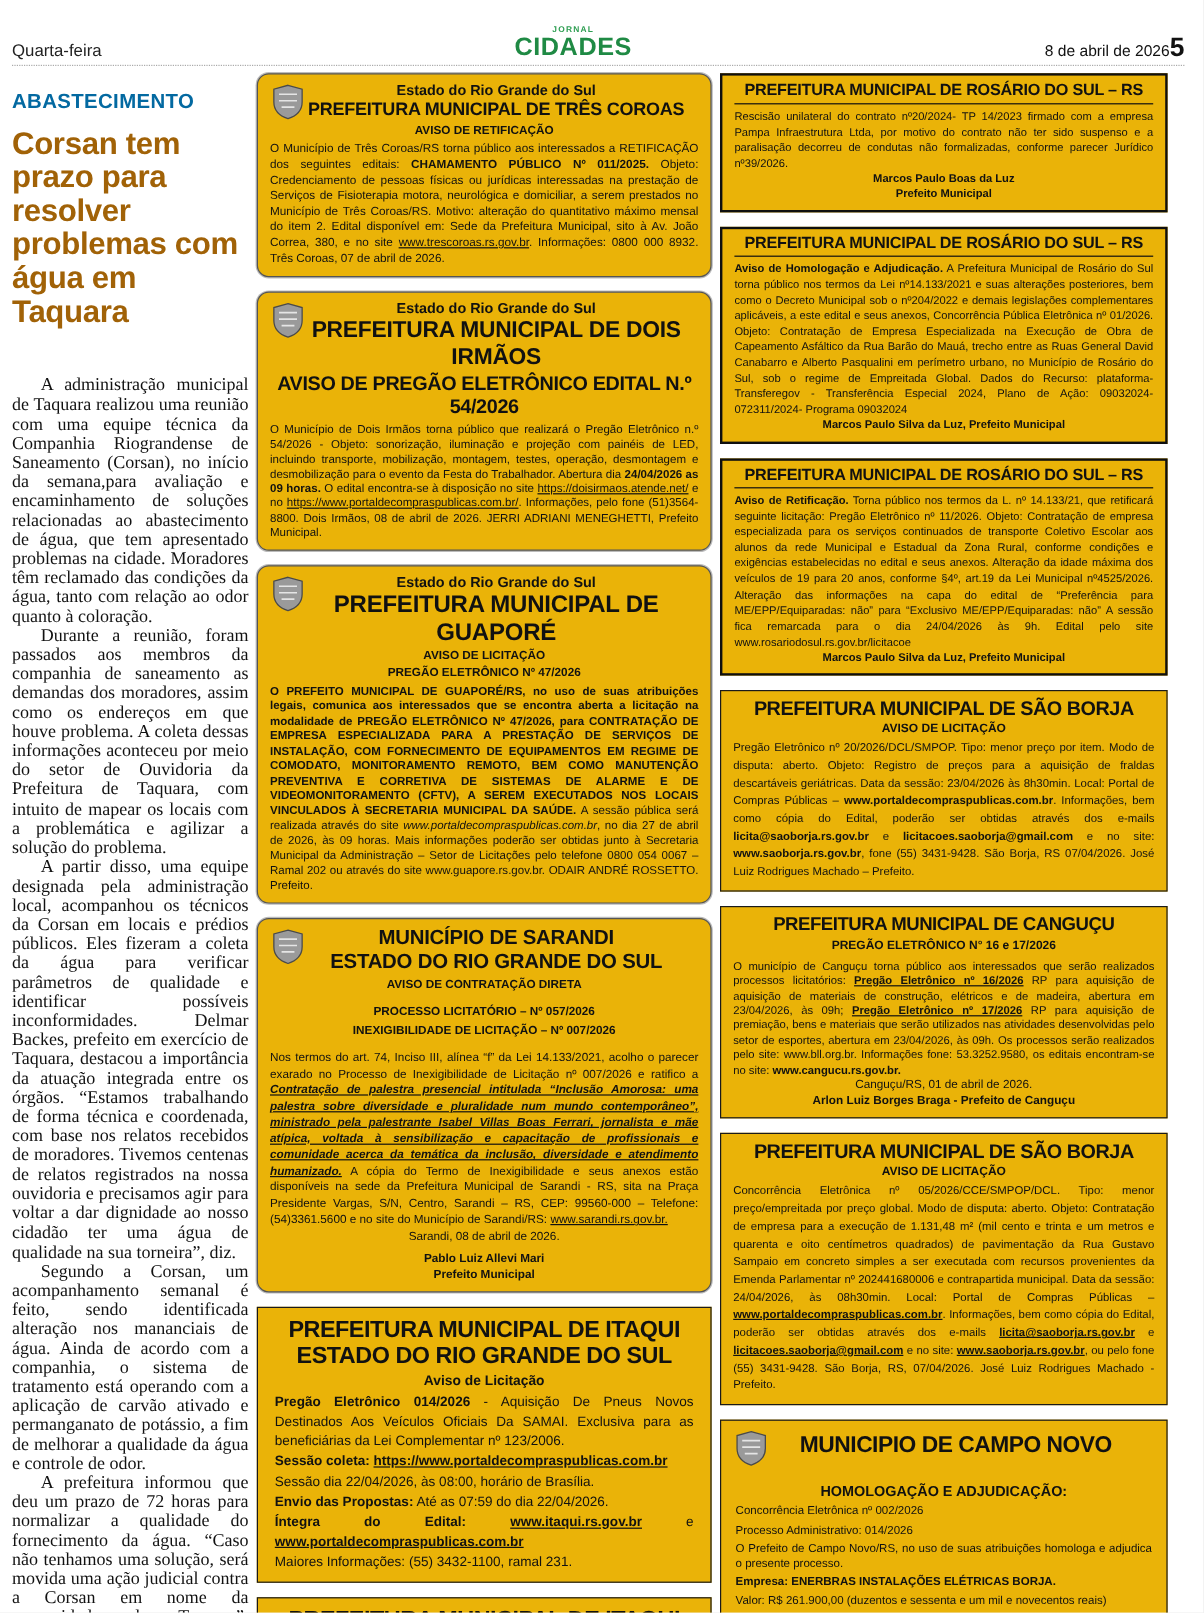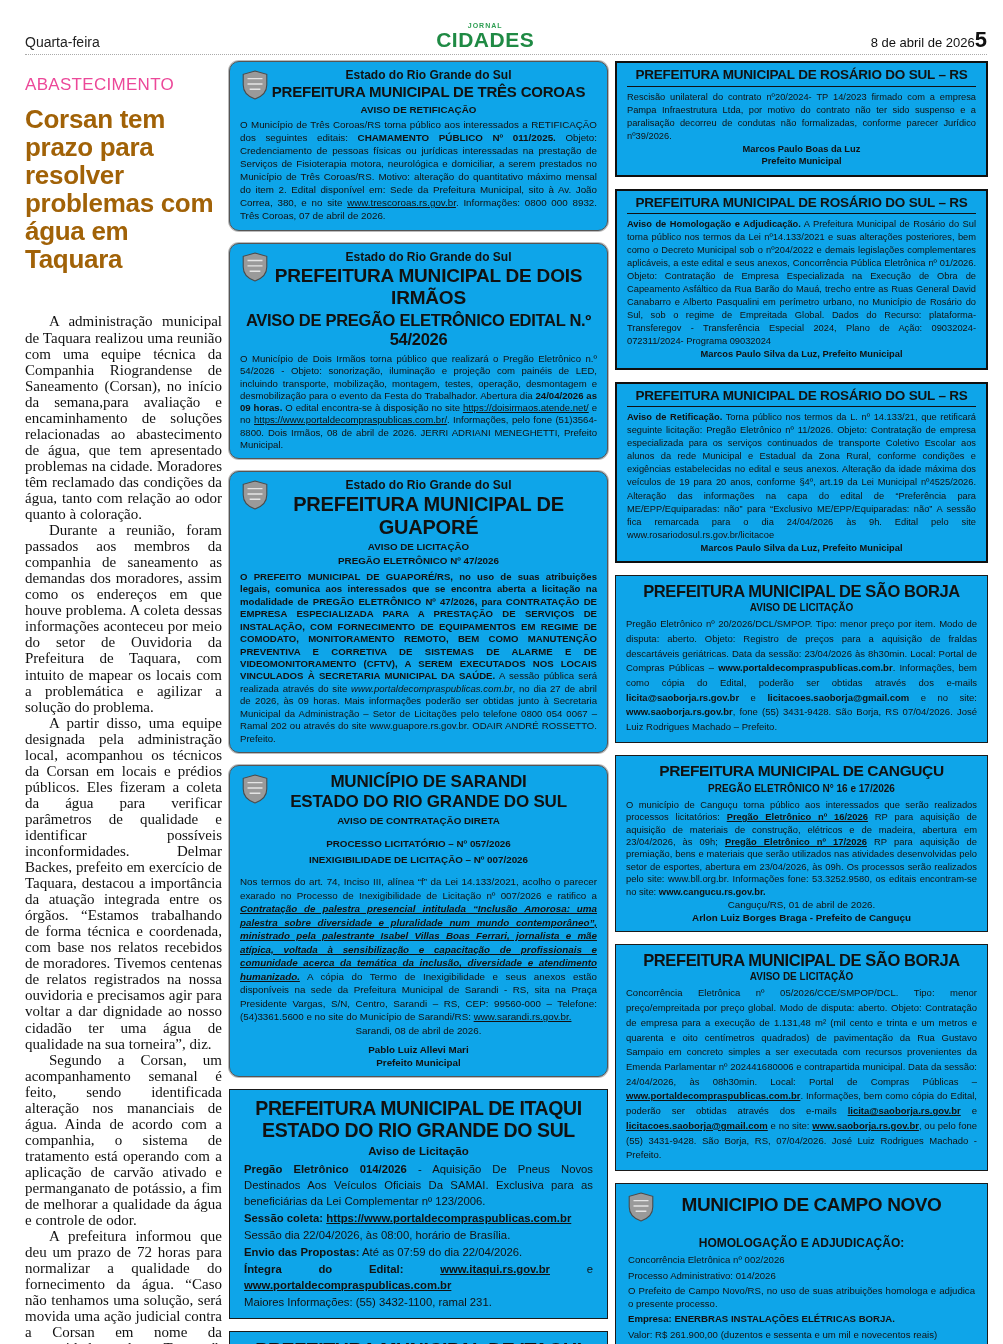"Quarta-feira" .page { padding: 8px 16px 8px 25px -> 8px 16px 8px 10px }
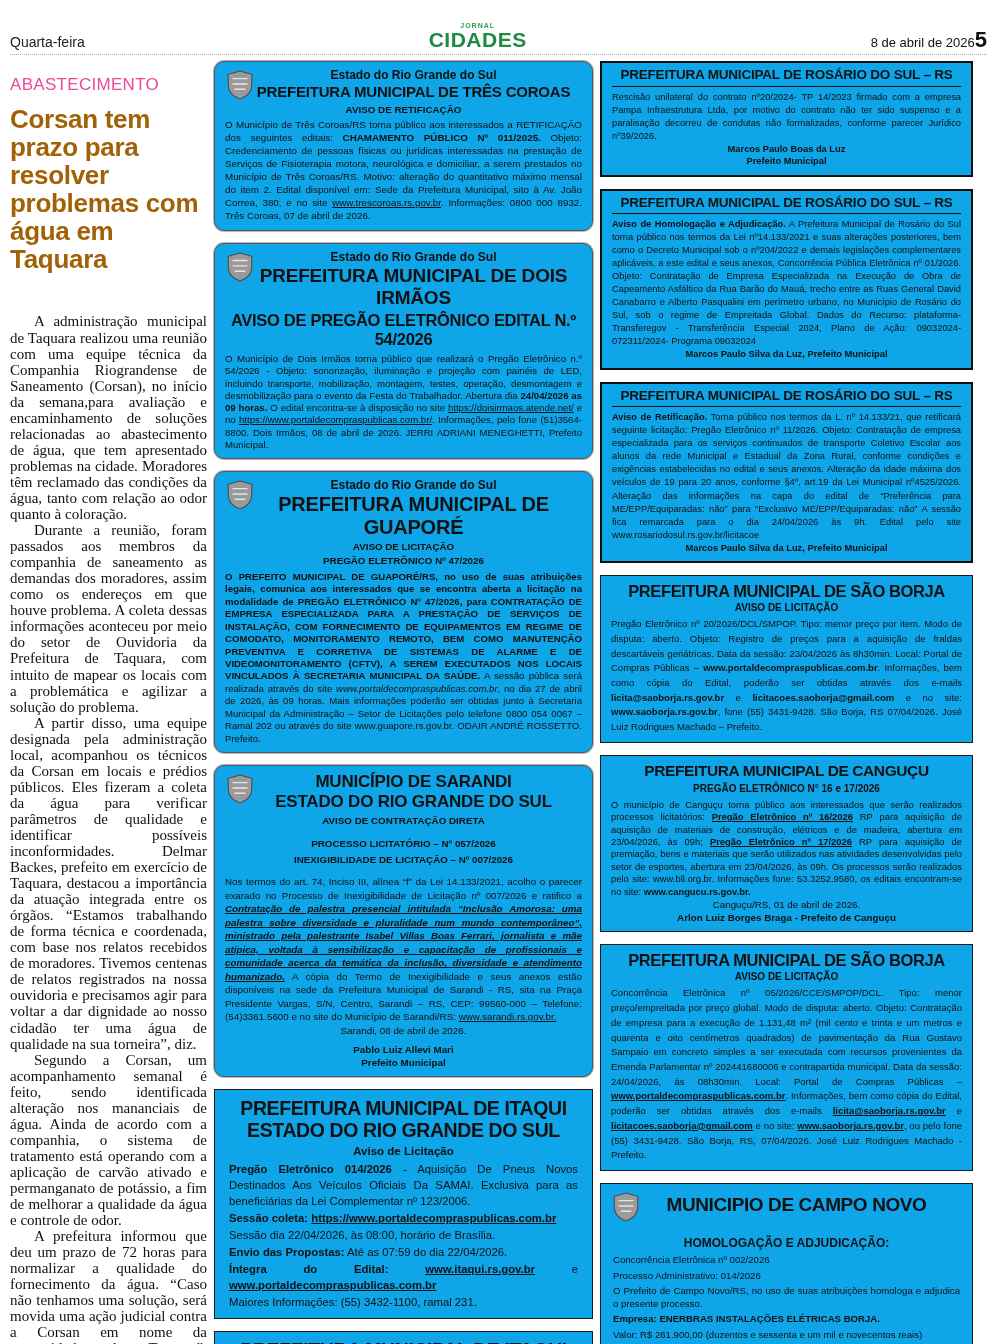"ABASTECIMENTO" .kicker { color: #ec4899 -> #0369a1; font-weight: normal -> bold }
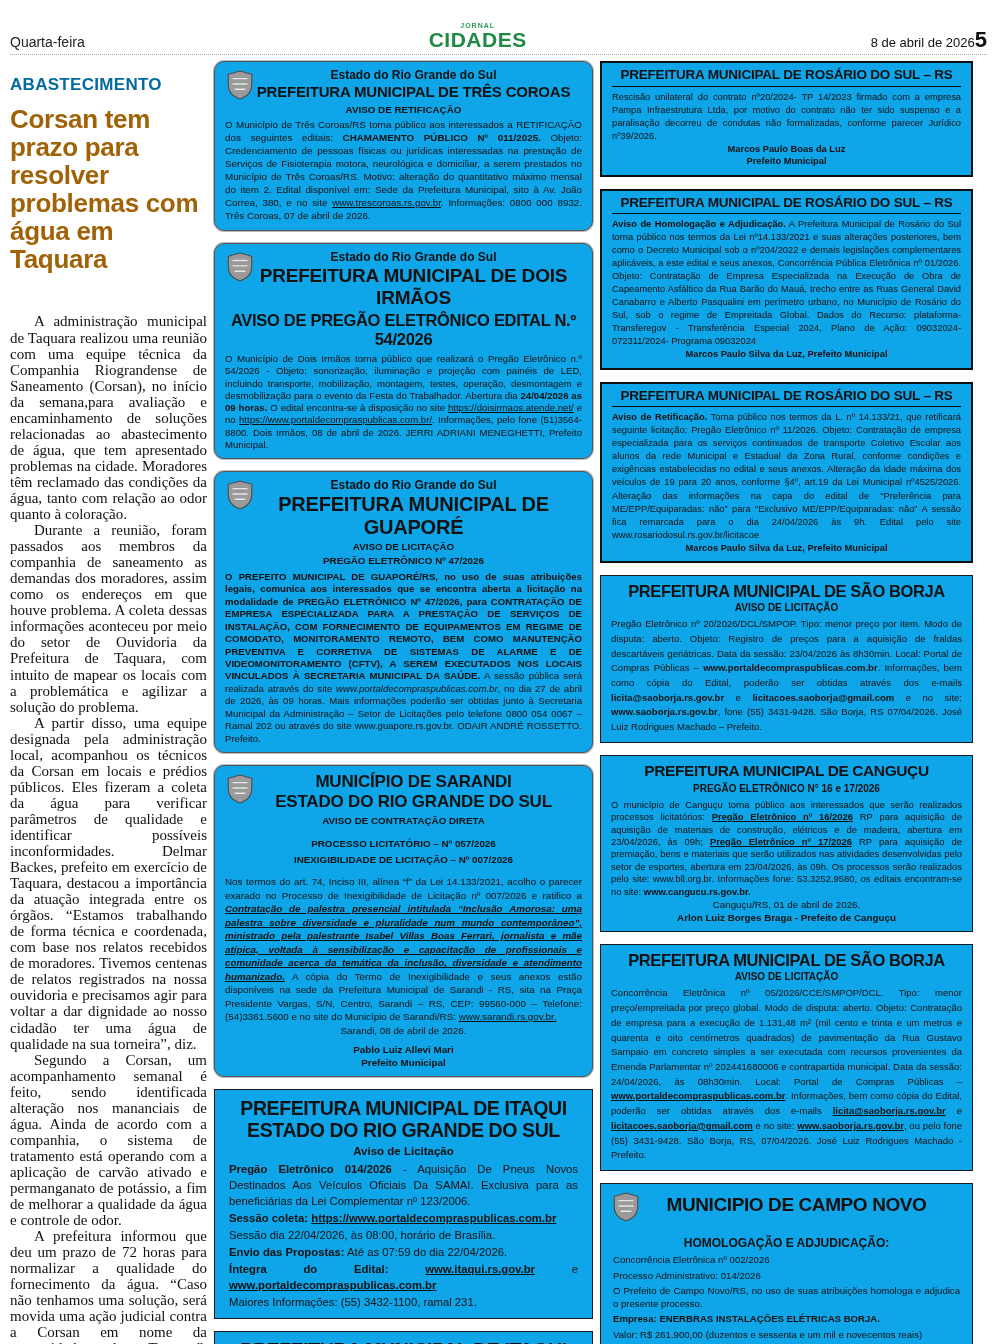"Estado do Rio Grande do" .notice { background: #0ea5e9 -> #eab308 }
